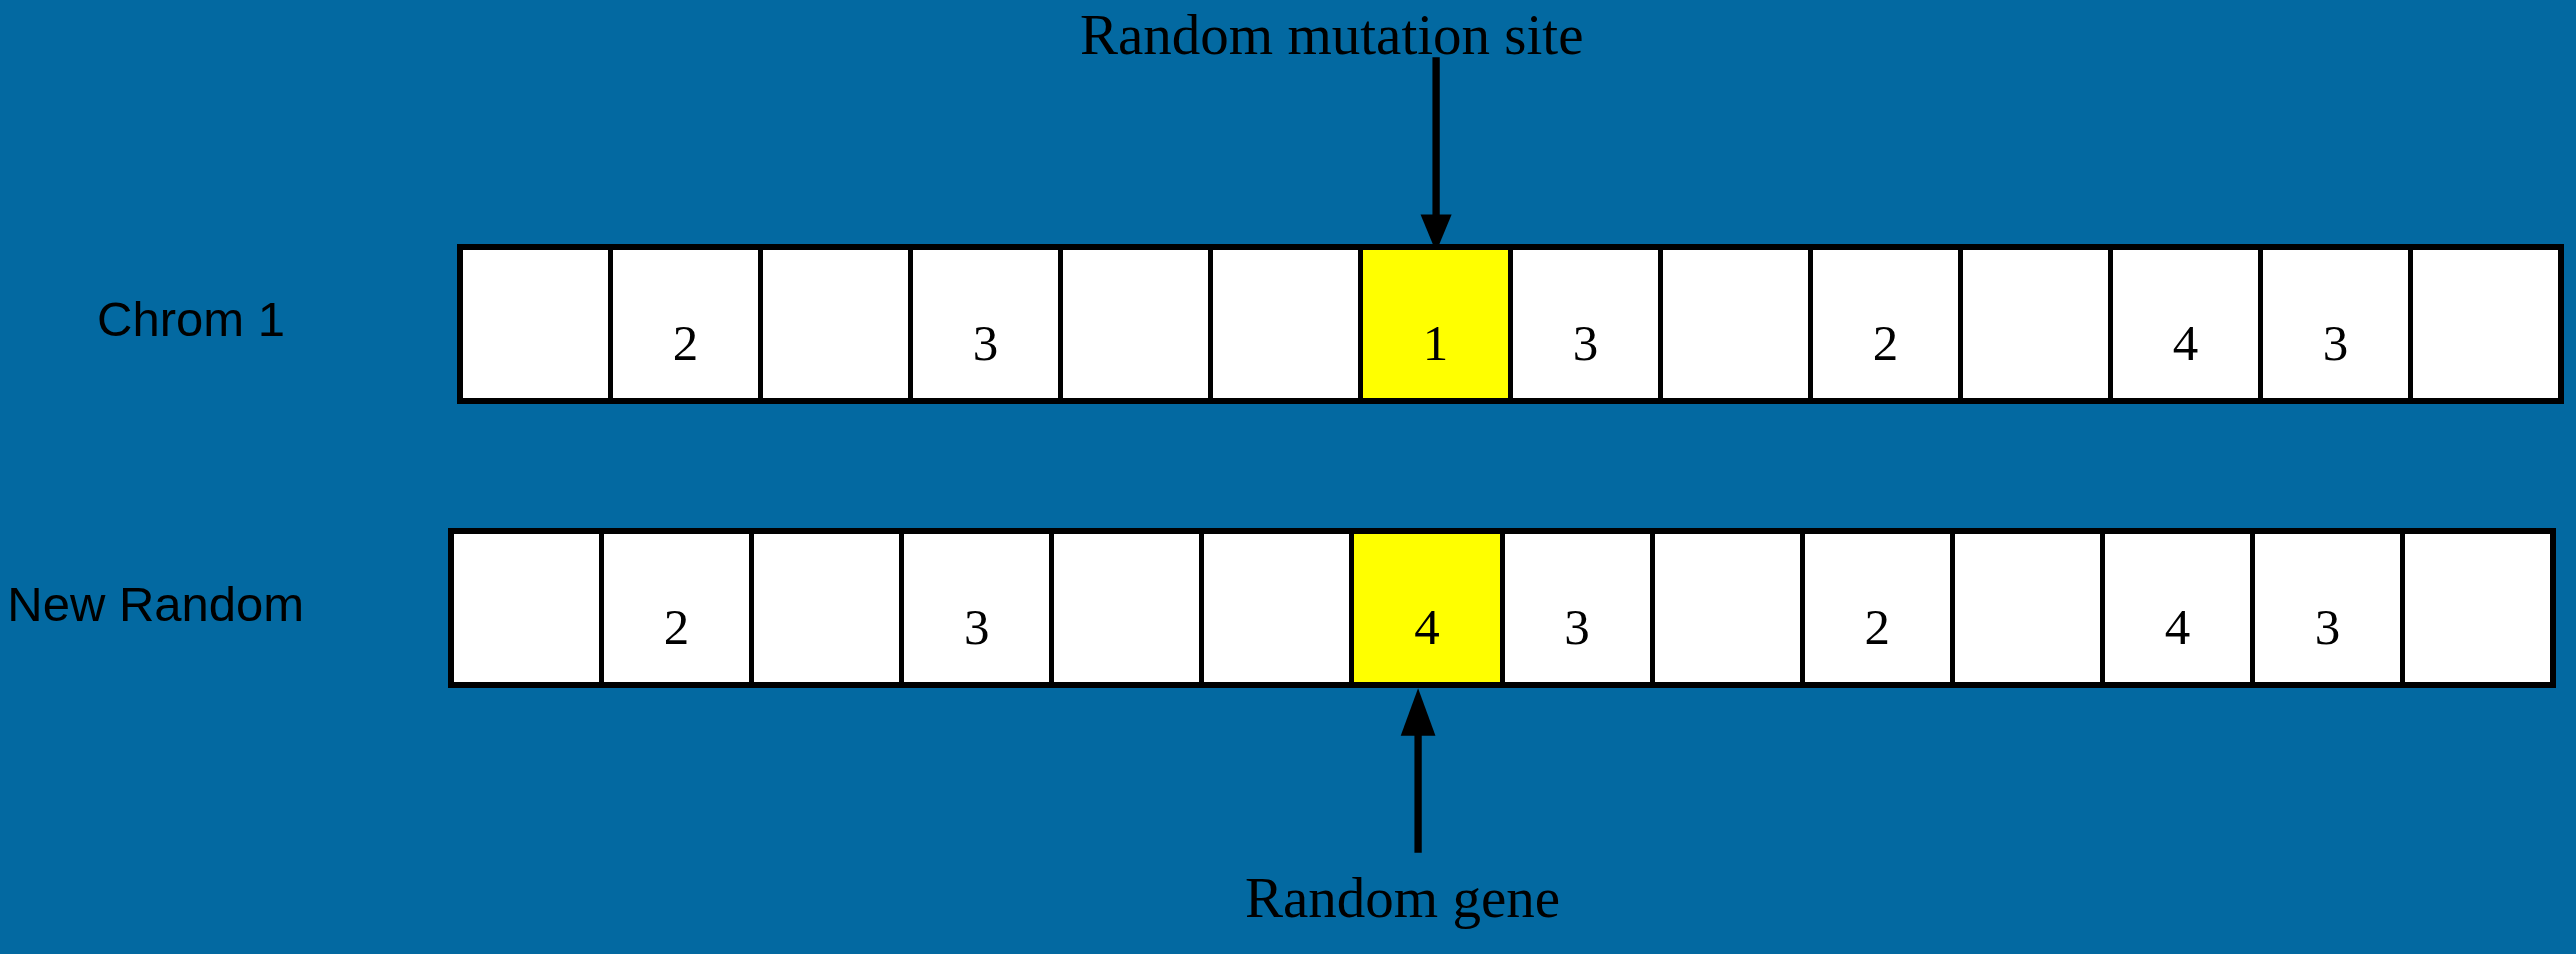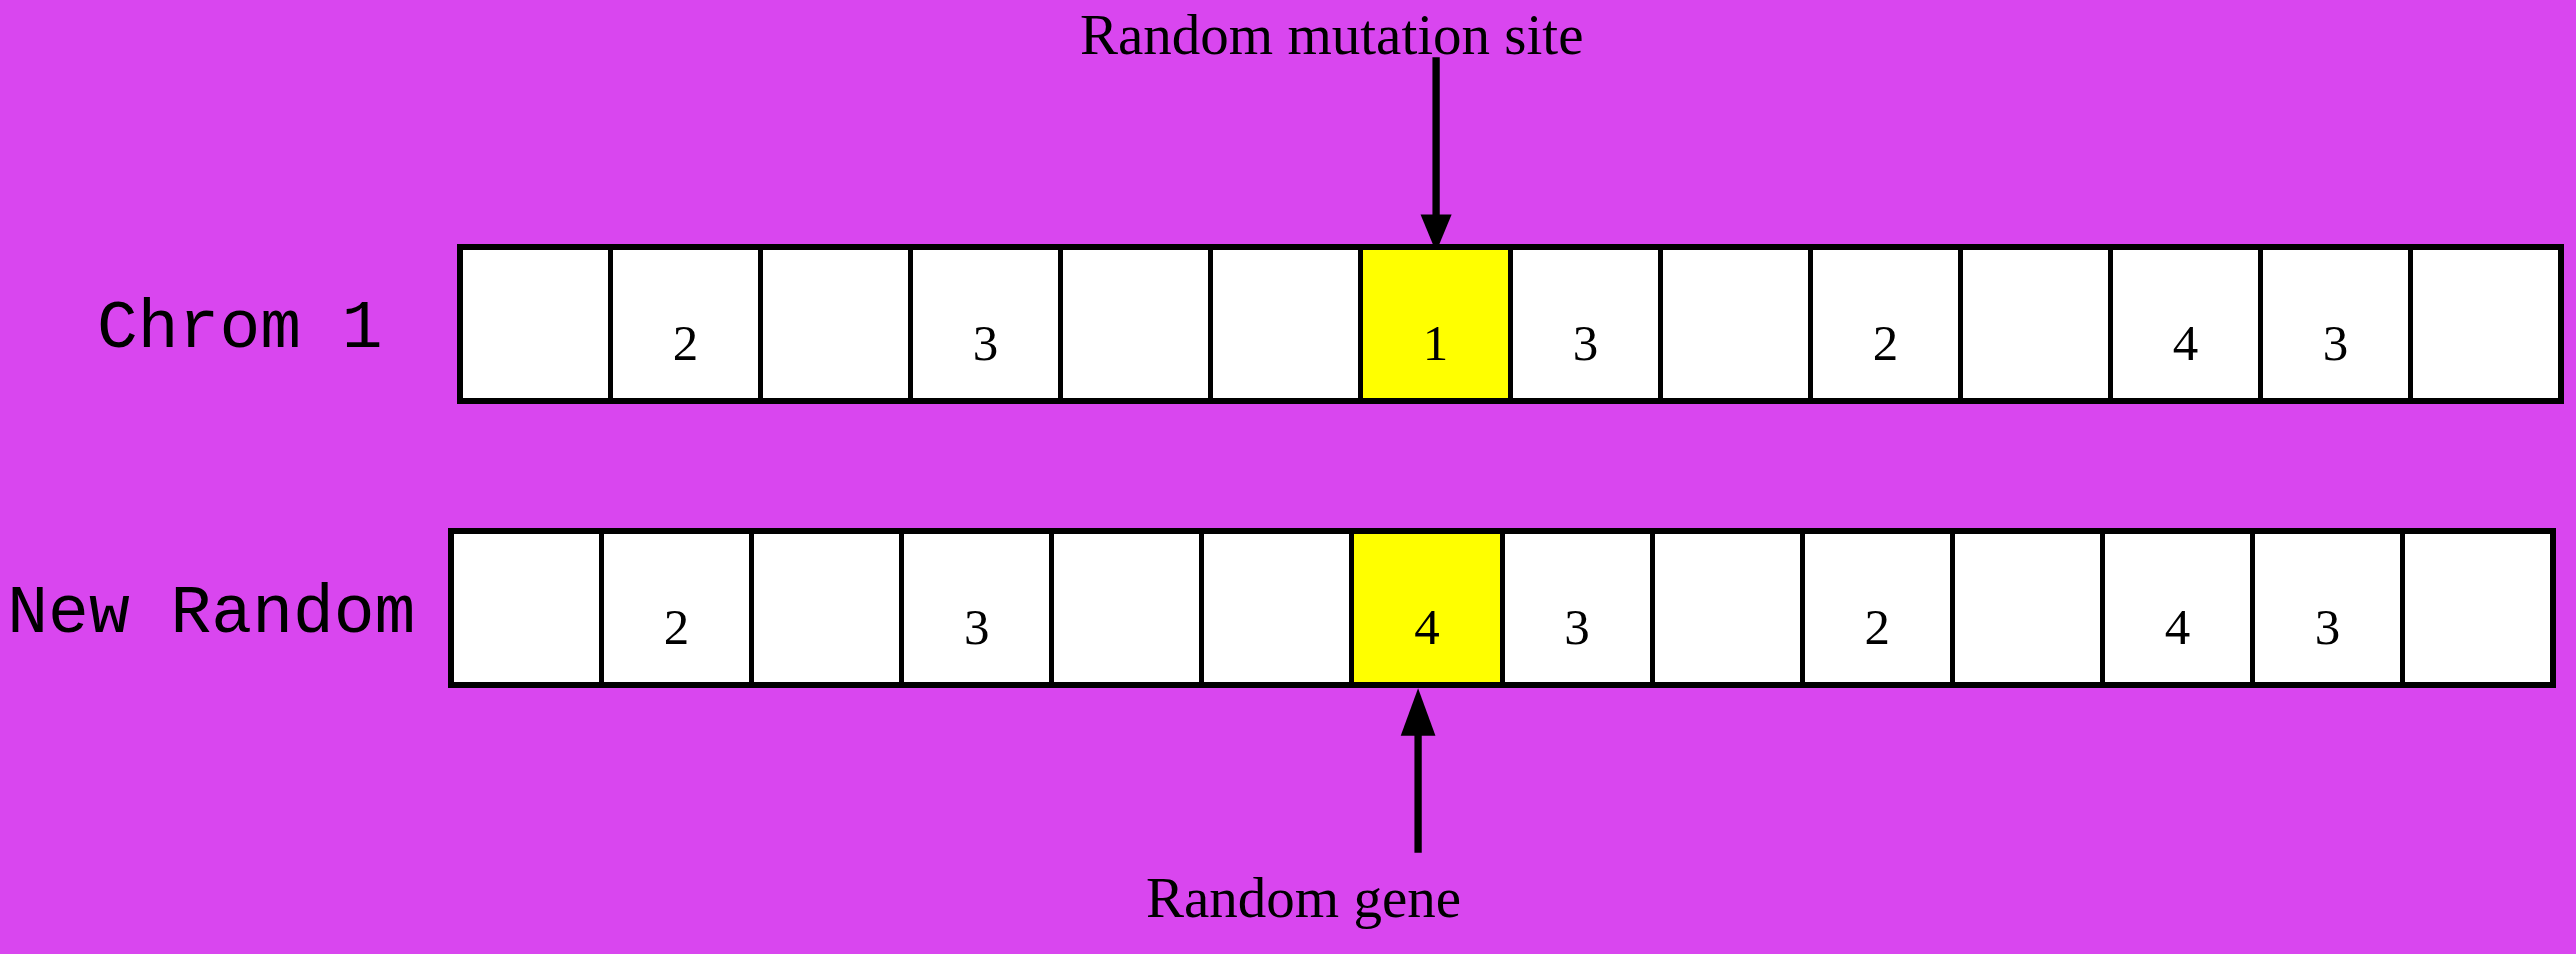"Random mutation site" #page { background: #d946ef -> #0369a1 }
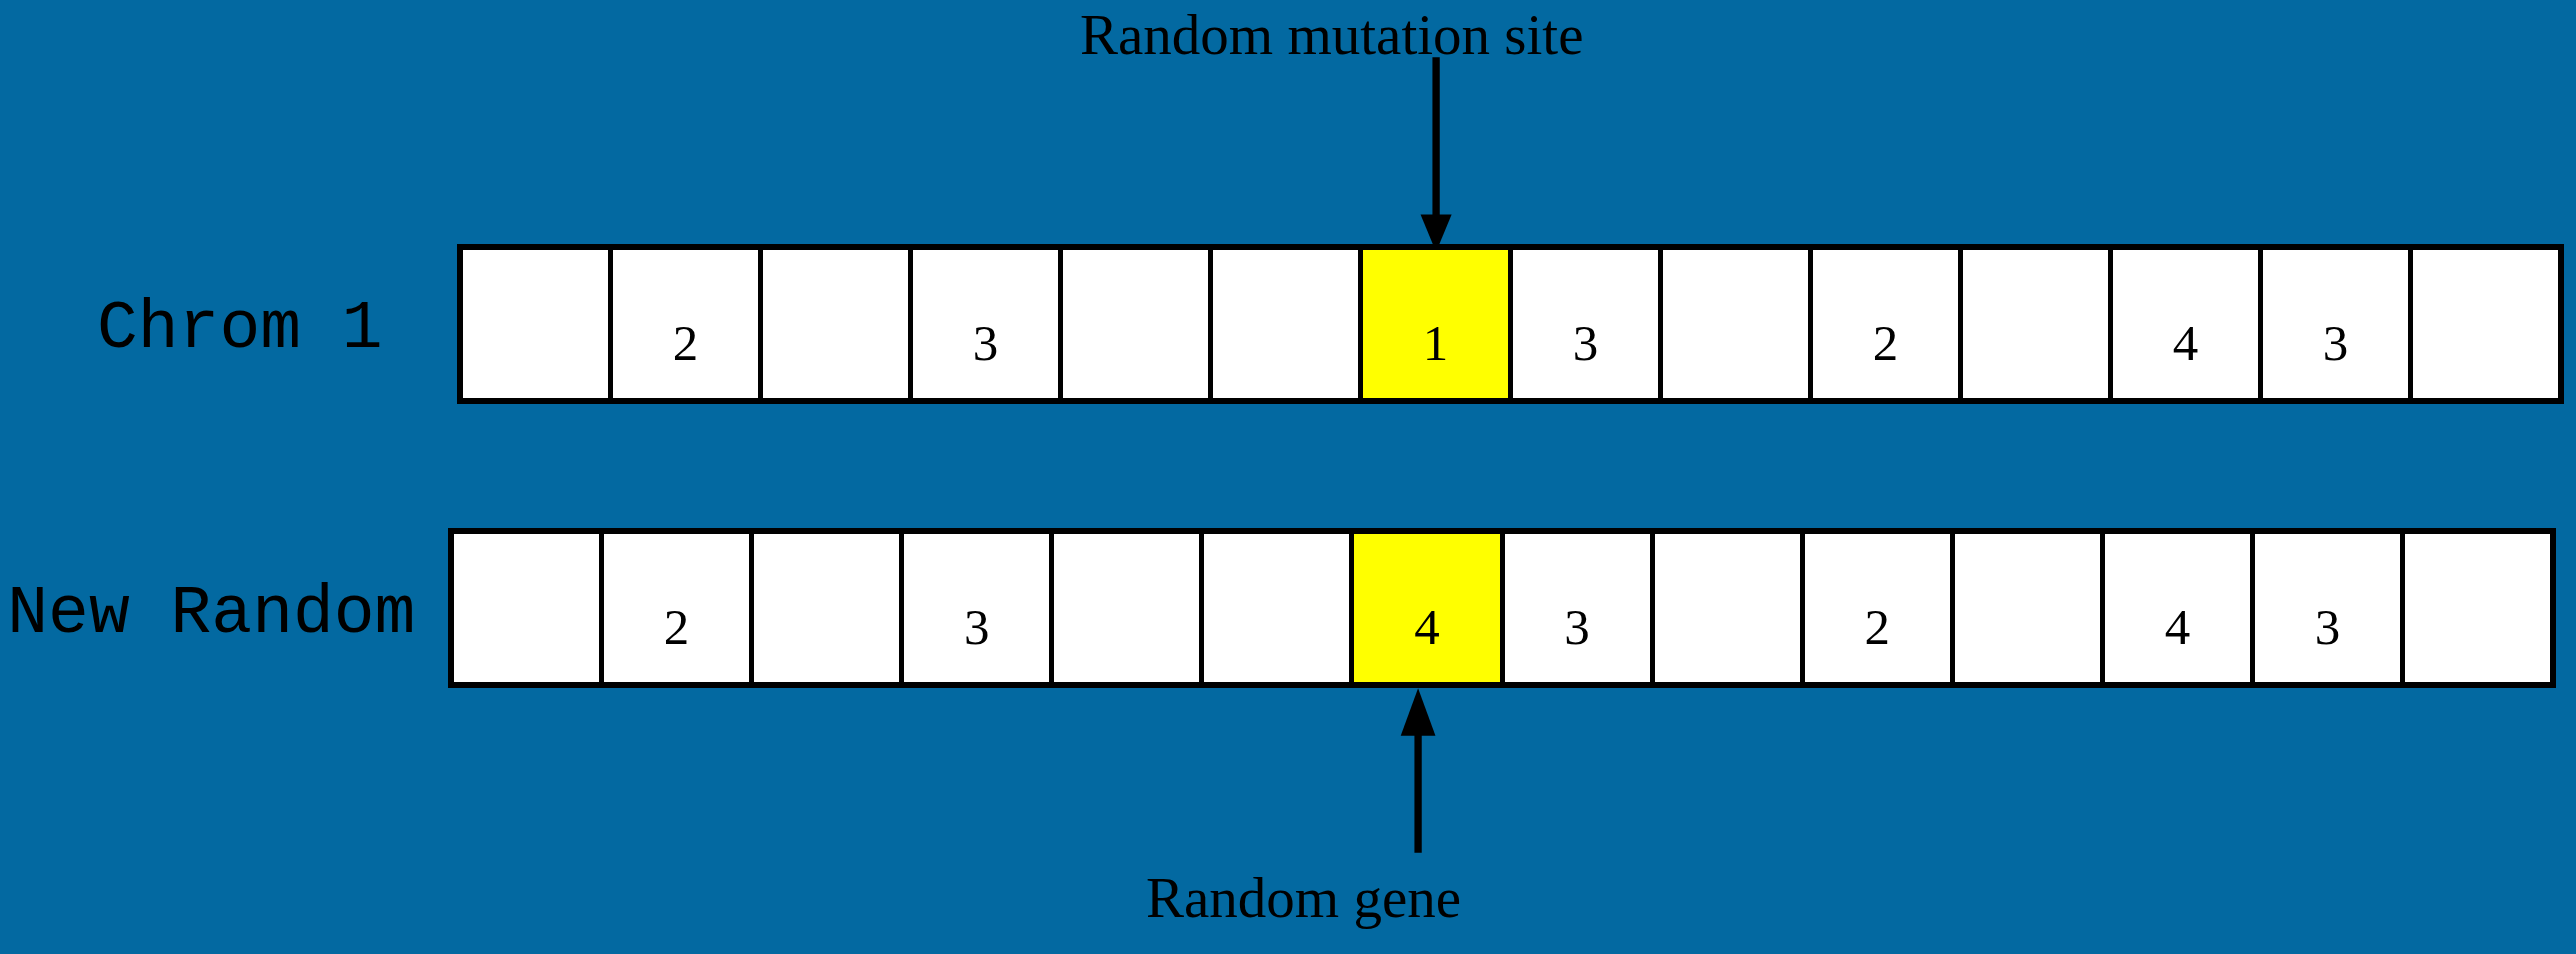"Chrom 1" .row-label { font-family: Liberation Mono, monospace -> Liberation Sans, sans-serif; font-size: 68px -> 49px }
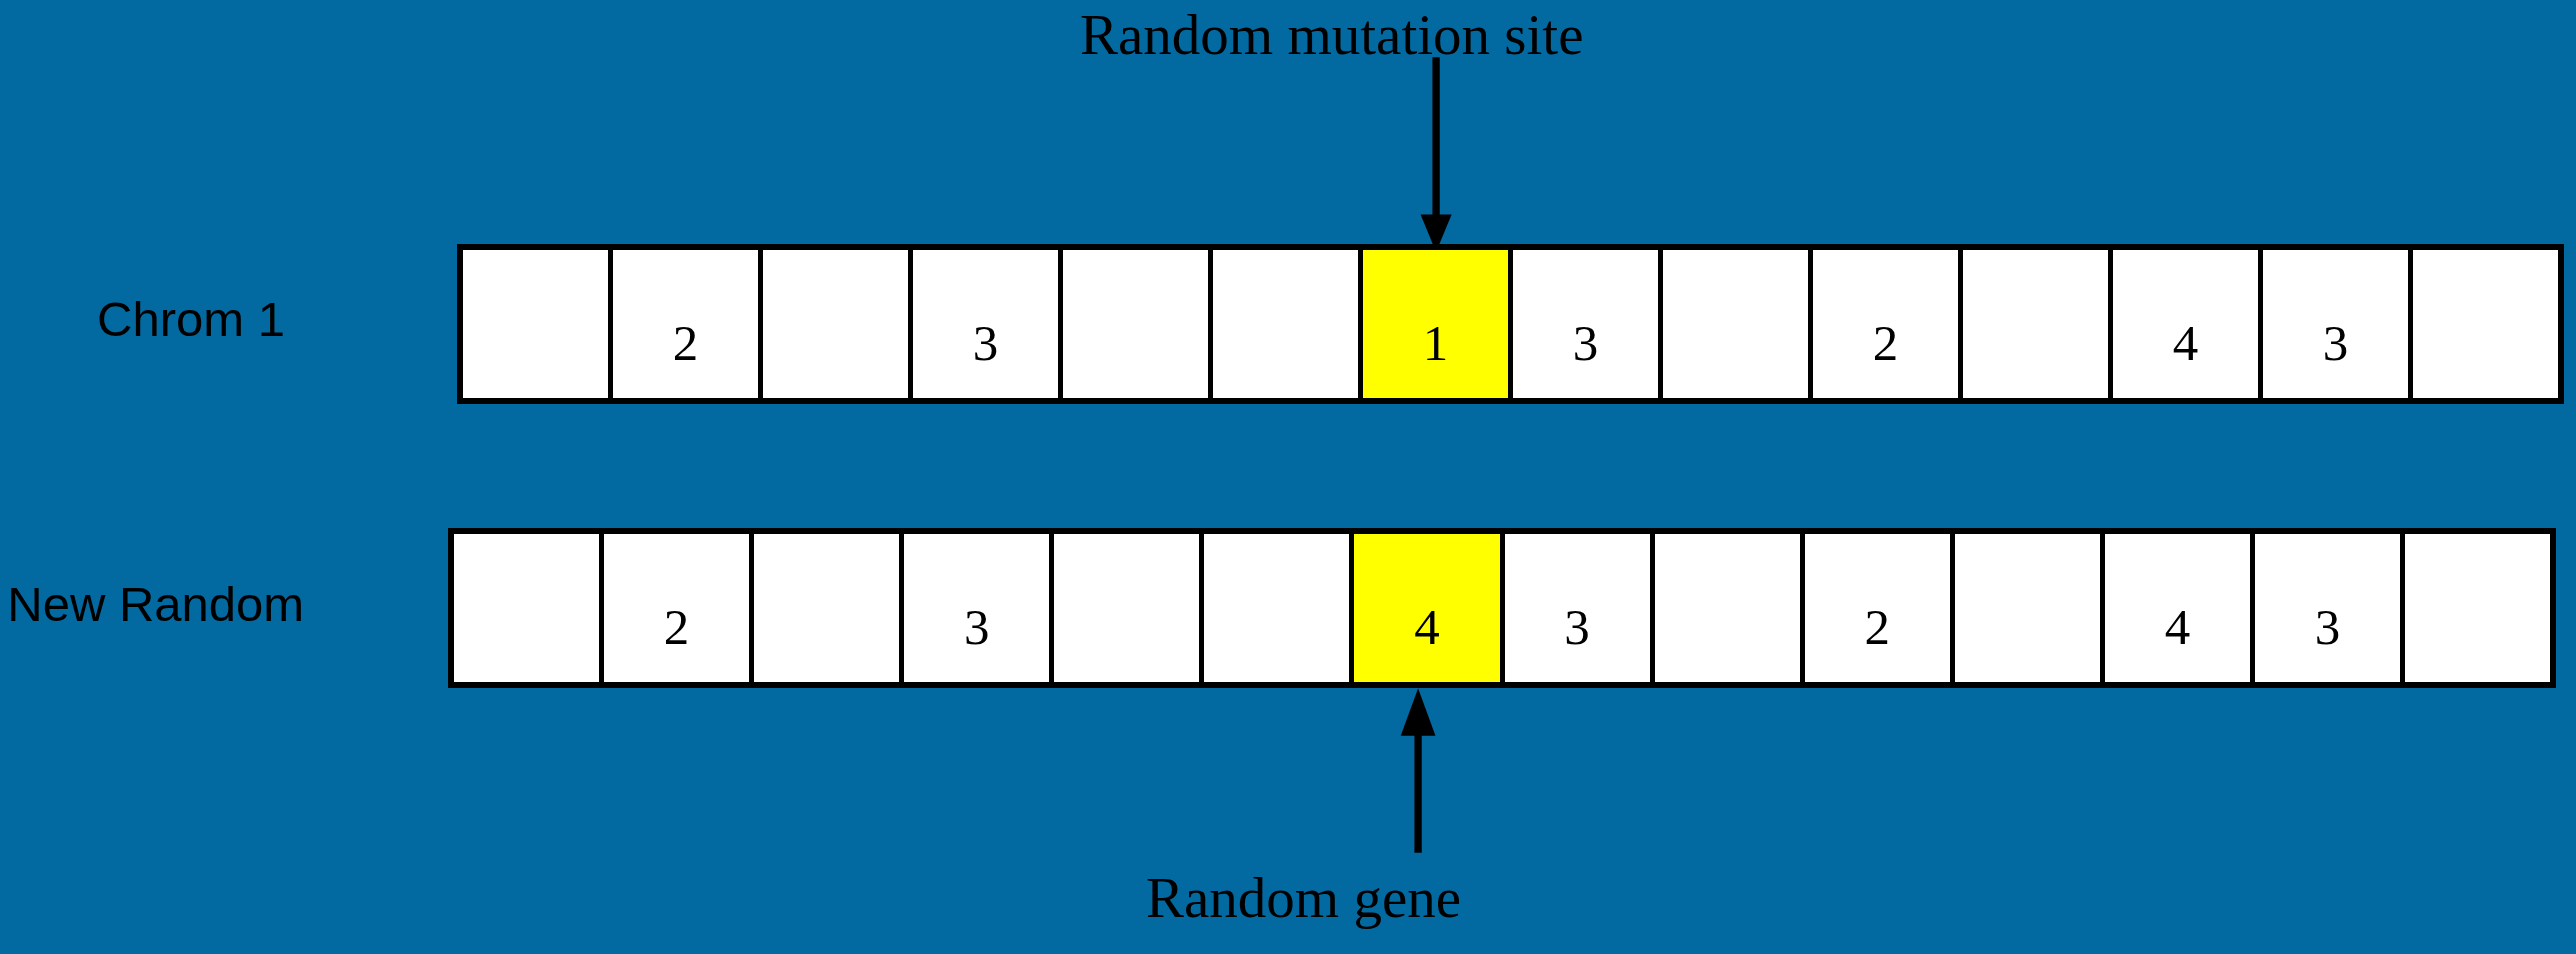"Random gene" #caption-bottom { left: 1146px -> 1245px }
